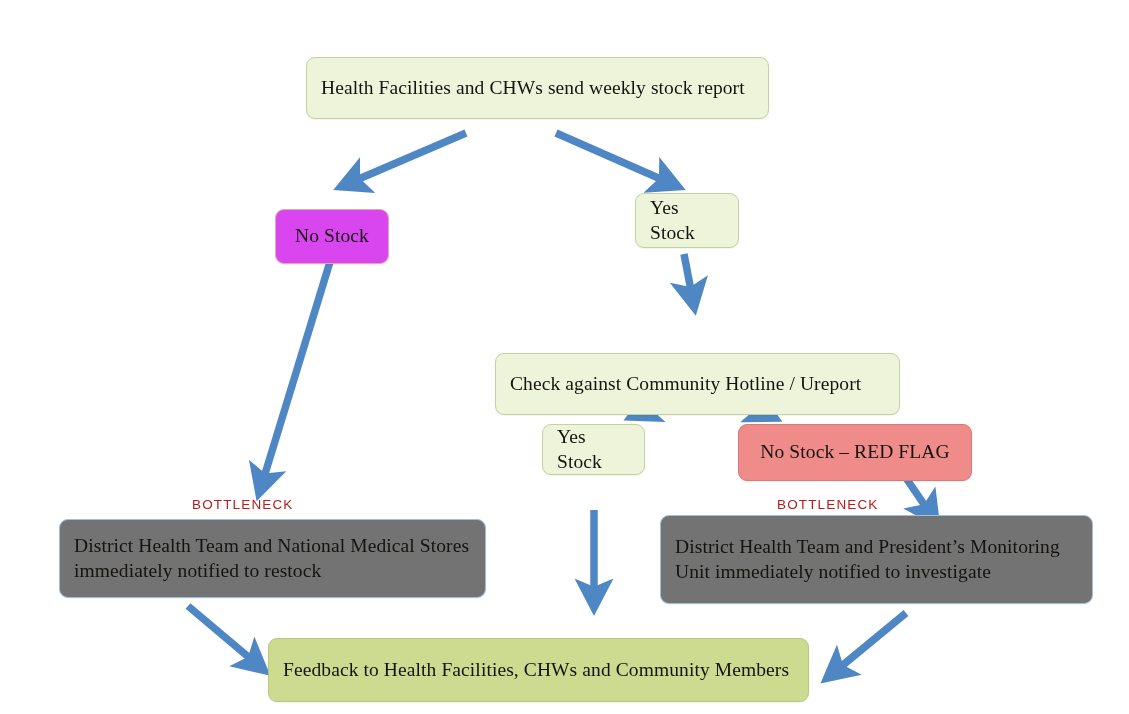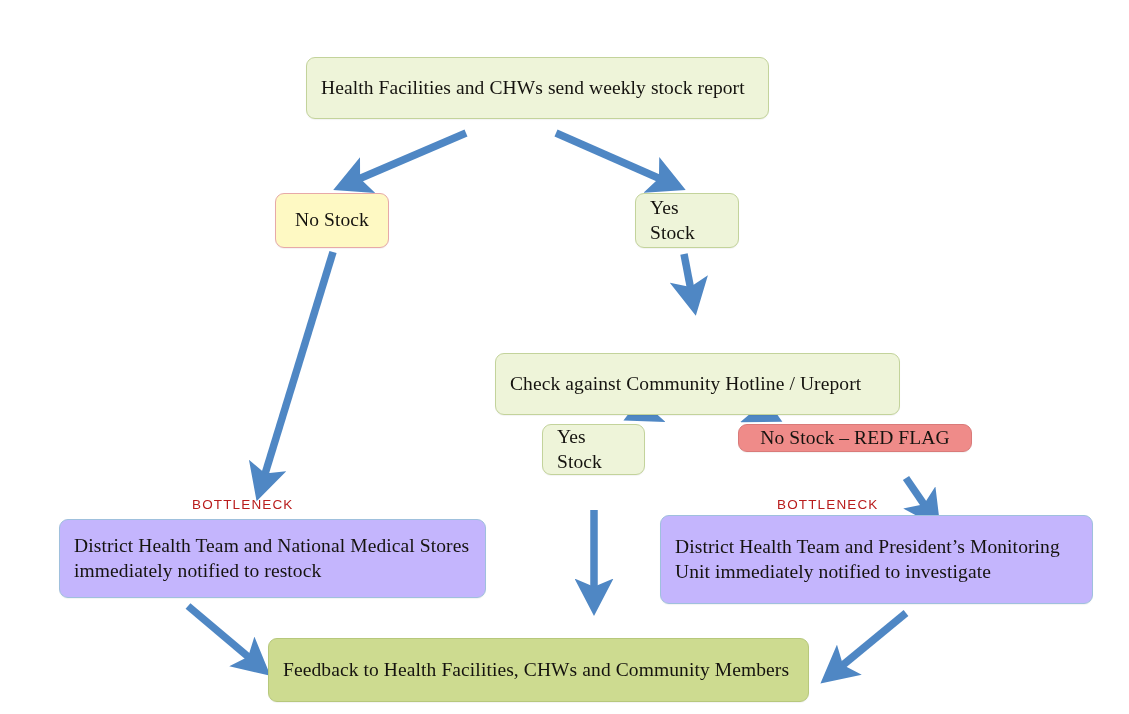"No Stock" .fill-pink { background: #fef9c3 -> #d946ef; margin-top: none -> 16px }
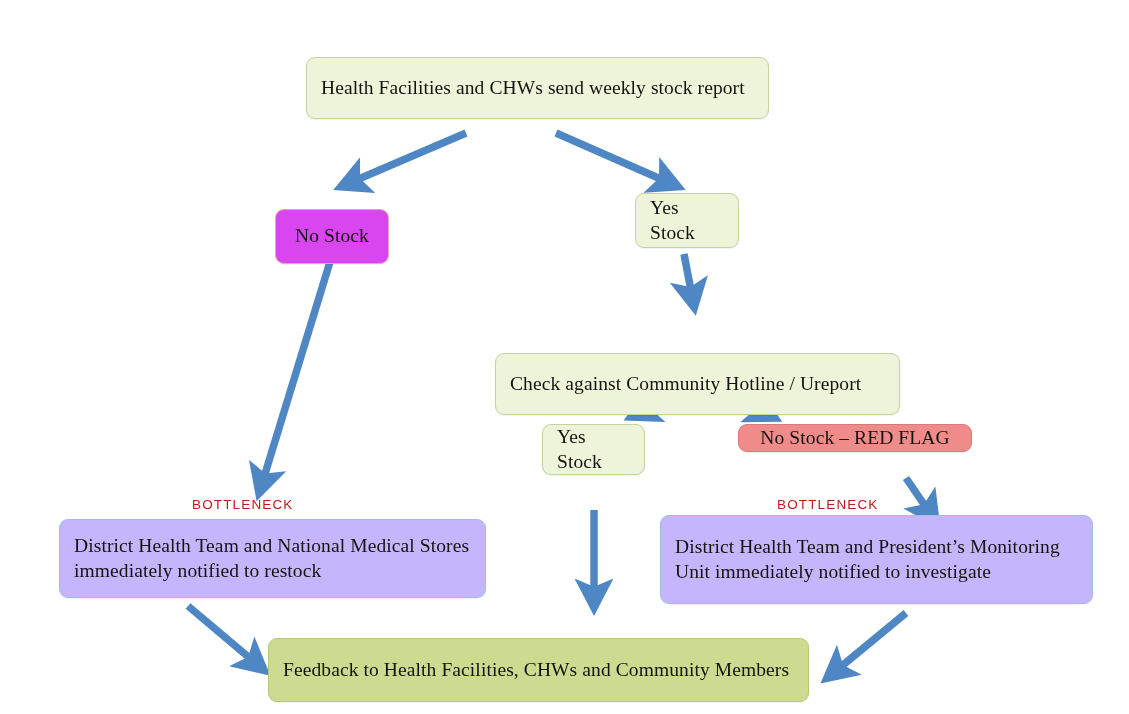"No Stock – RED FLAG" div.node { height: 28px -> 57px }
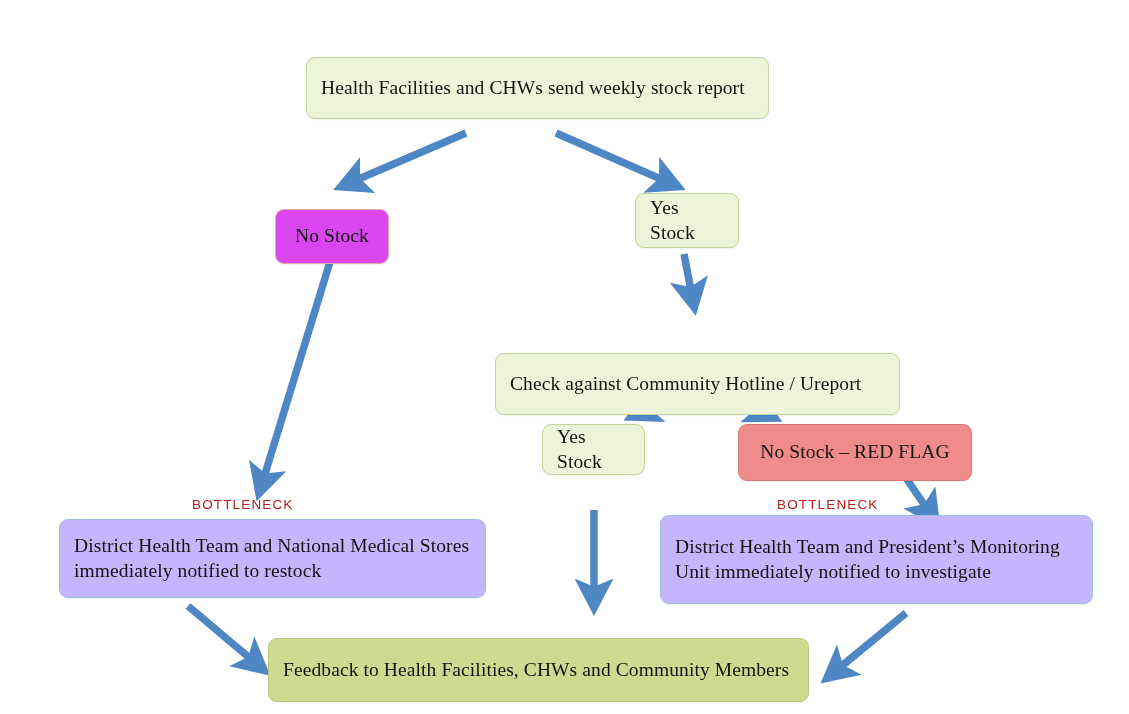"District Health Team and National" .fill-blue { background: #c4b5fd -> #737373 }
